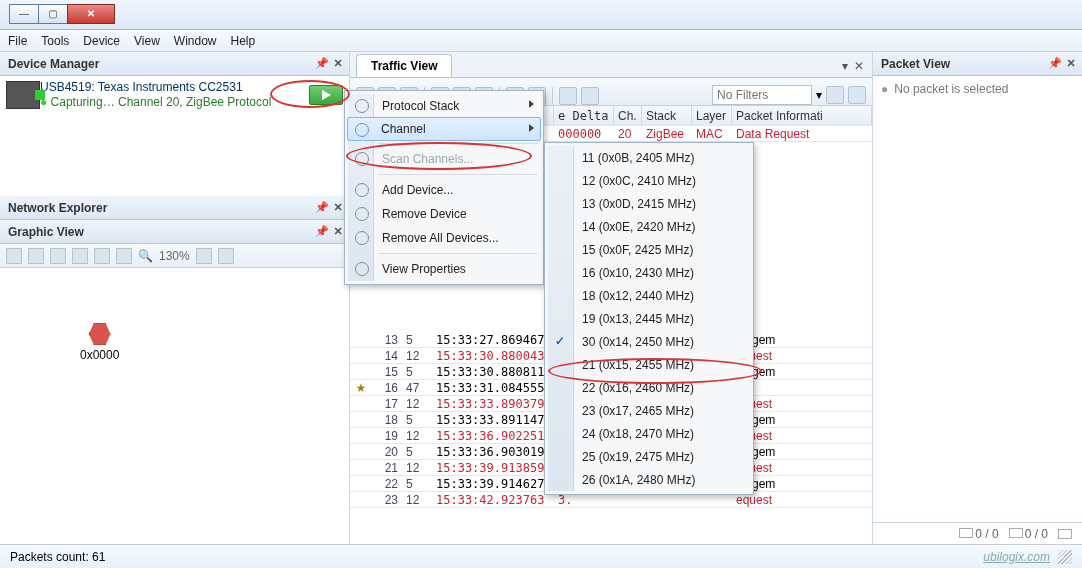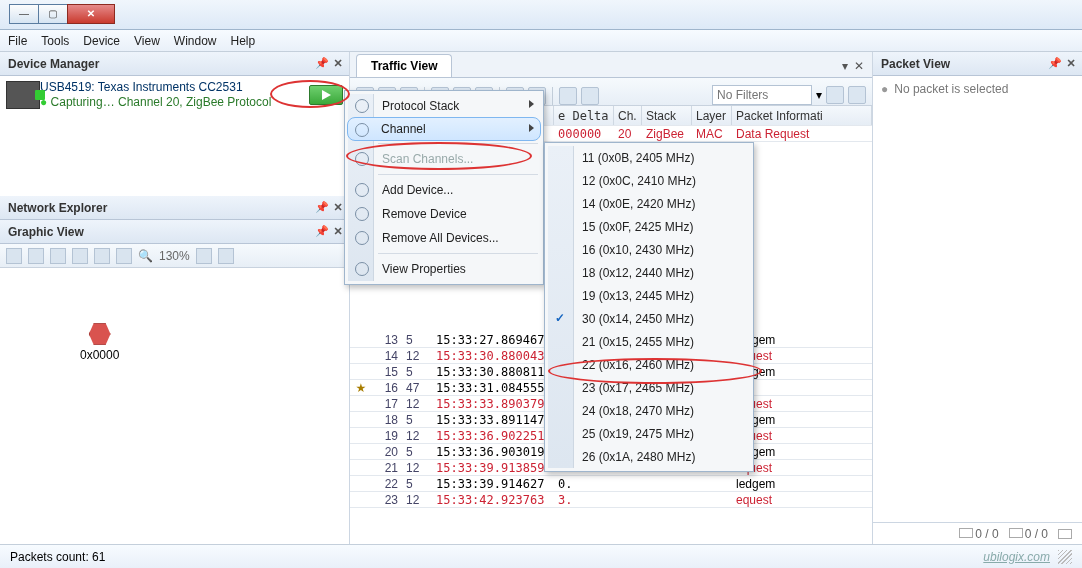"Channel" .ctxmenu .item.hover { border-radius: 8px -> 2px }
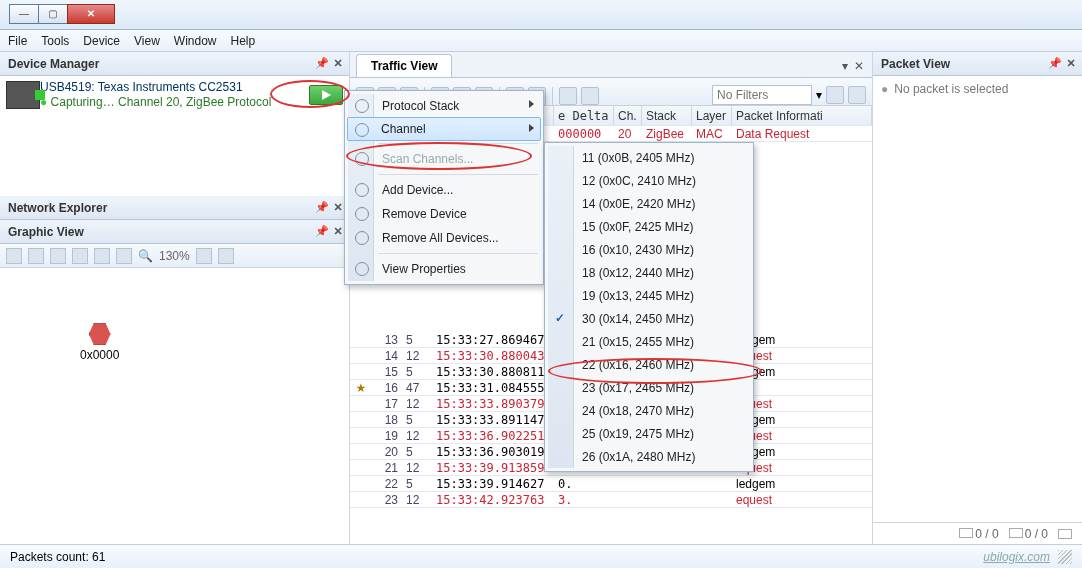"13 (0x0D, 2415 MHz)" div.sitem { html: none -> <div> <span>13 (0x0D, 2415 MHz)</span> </div> }
